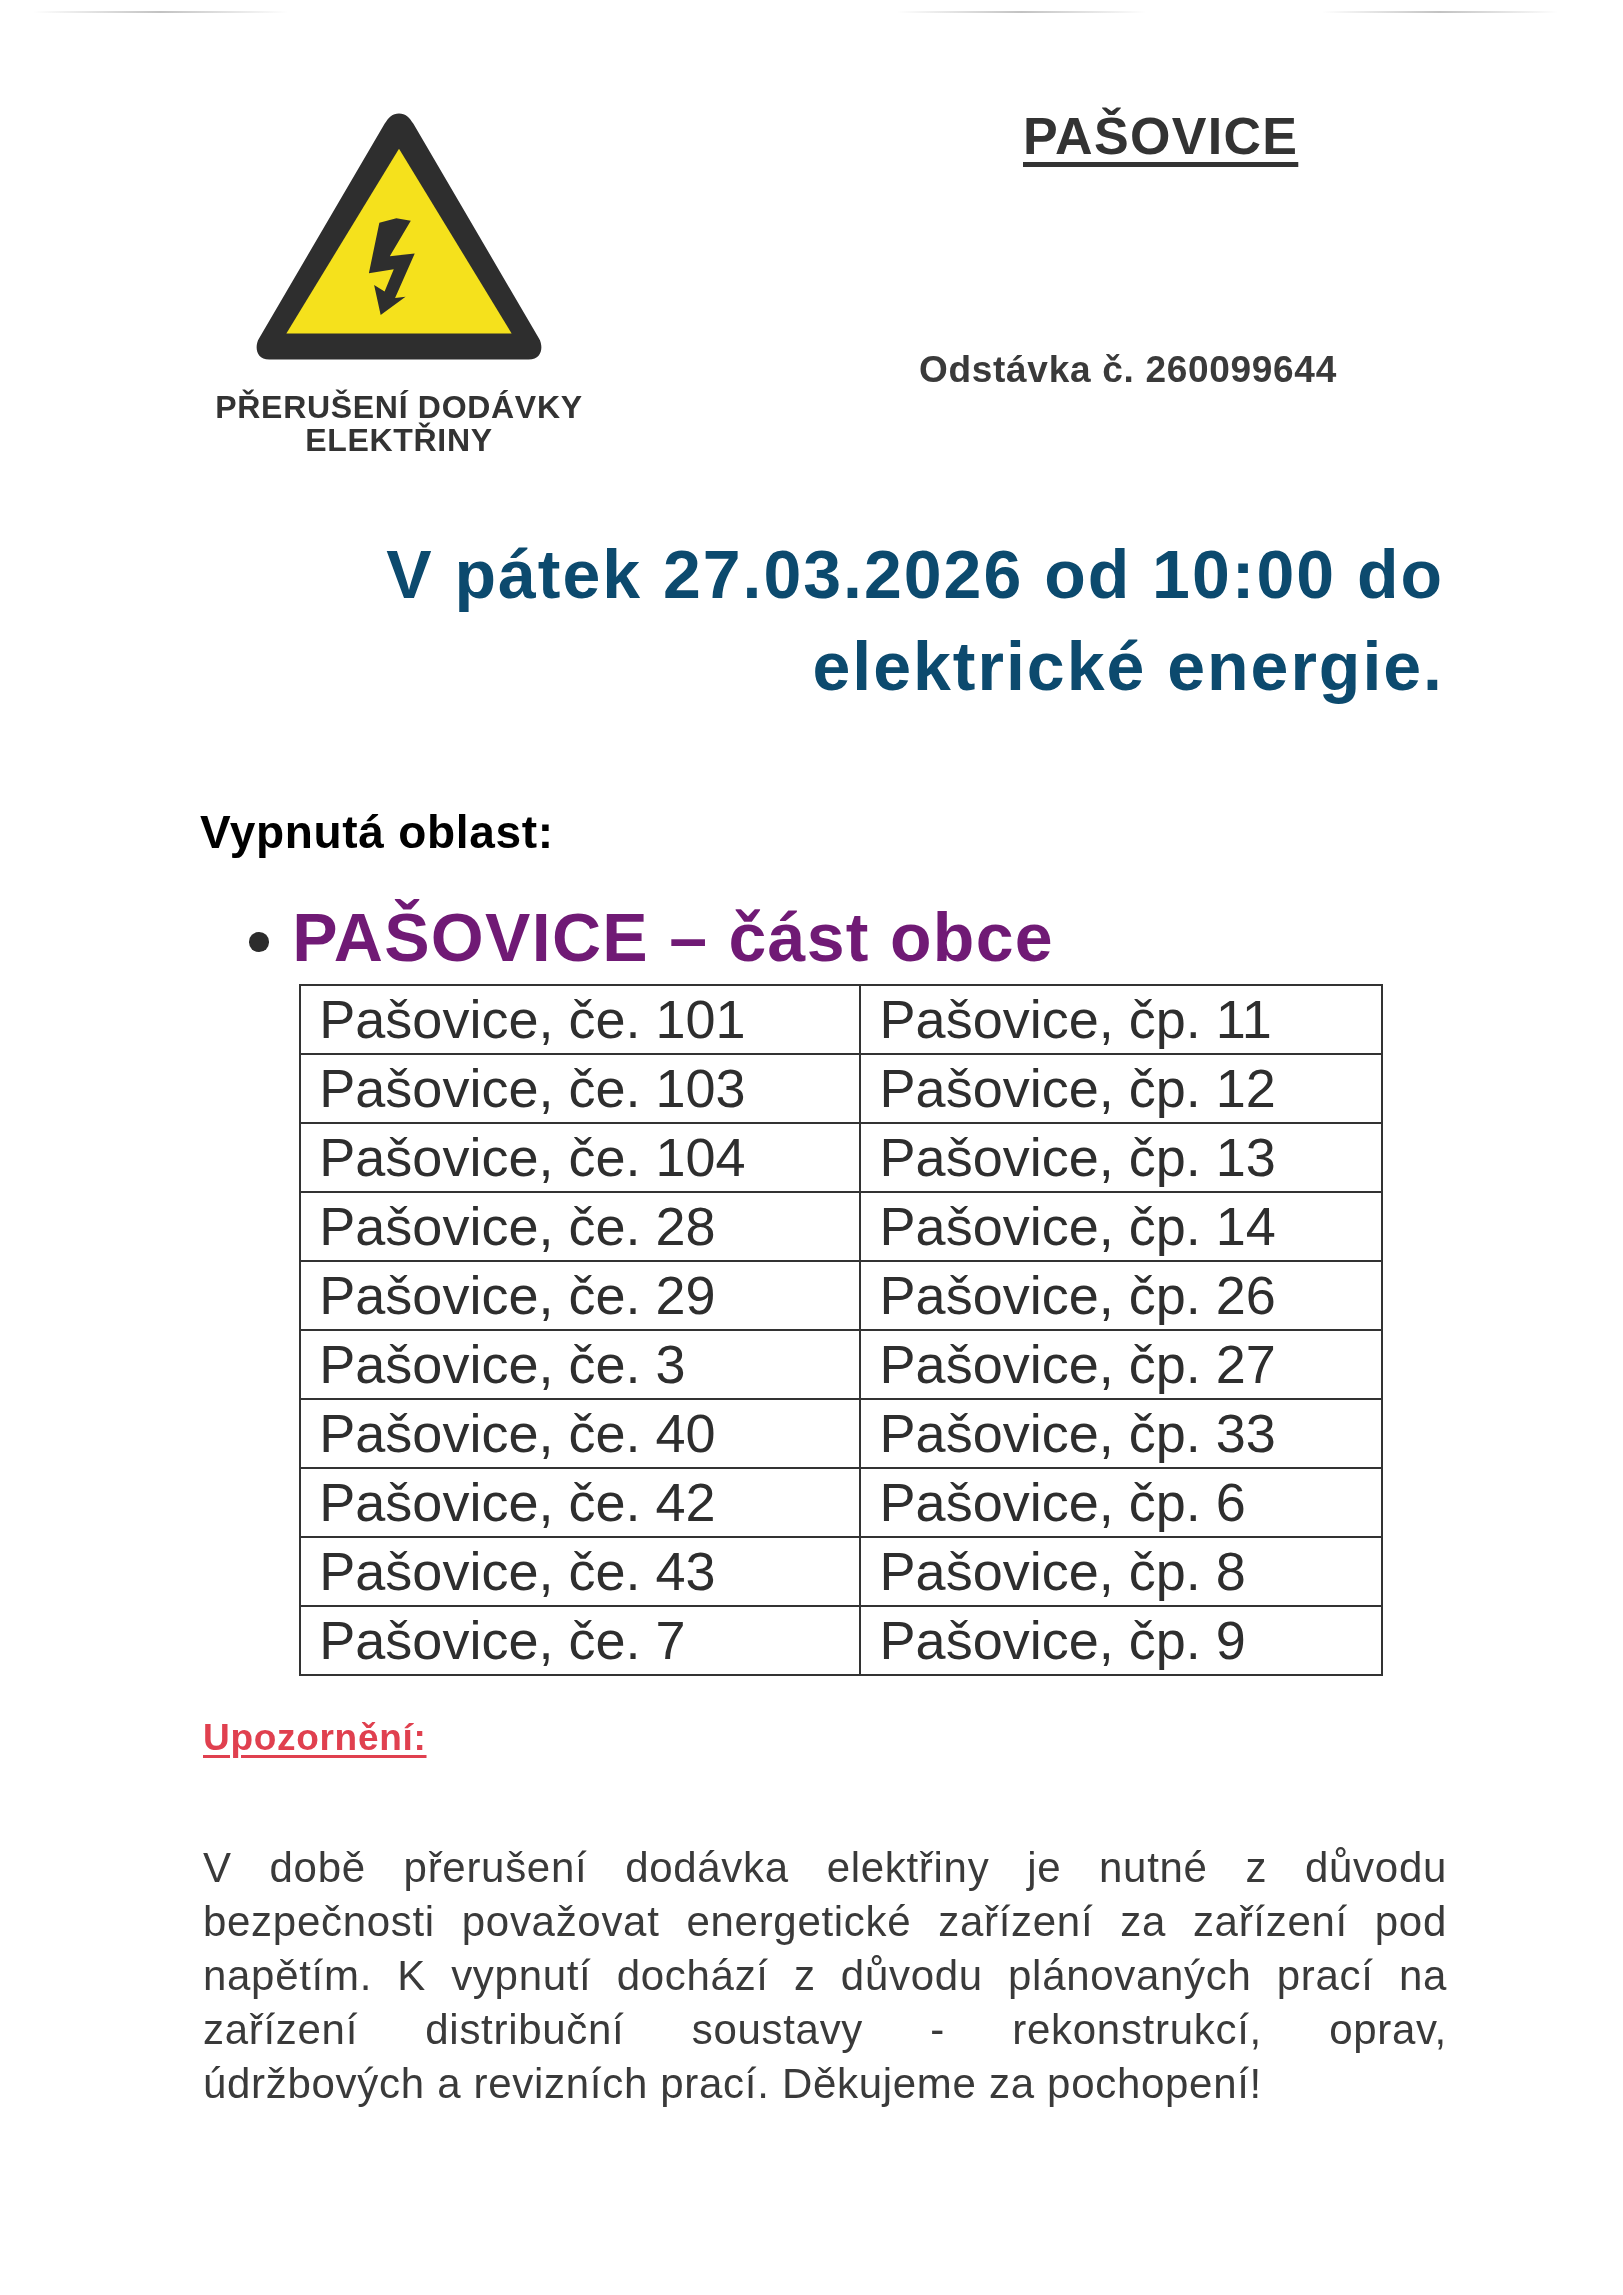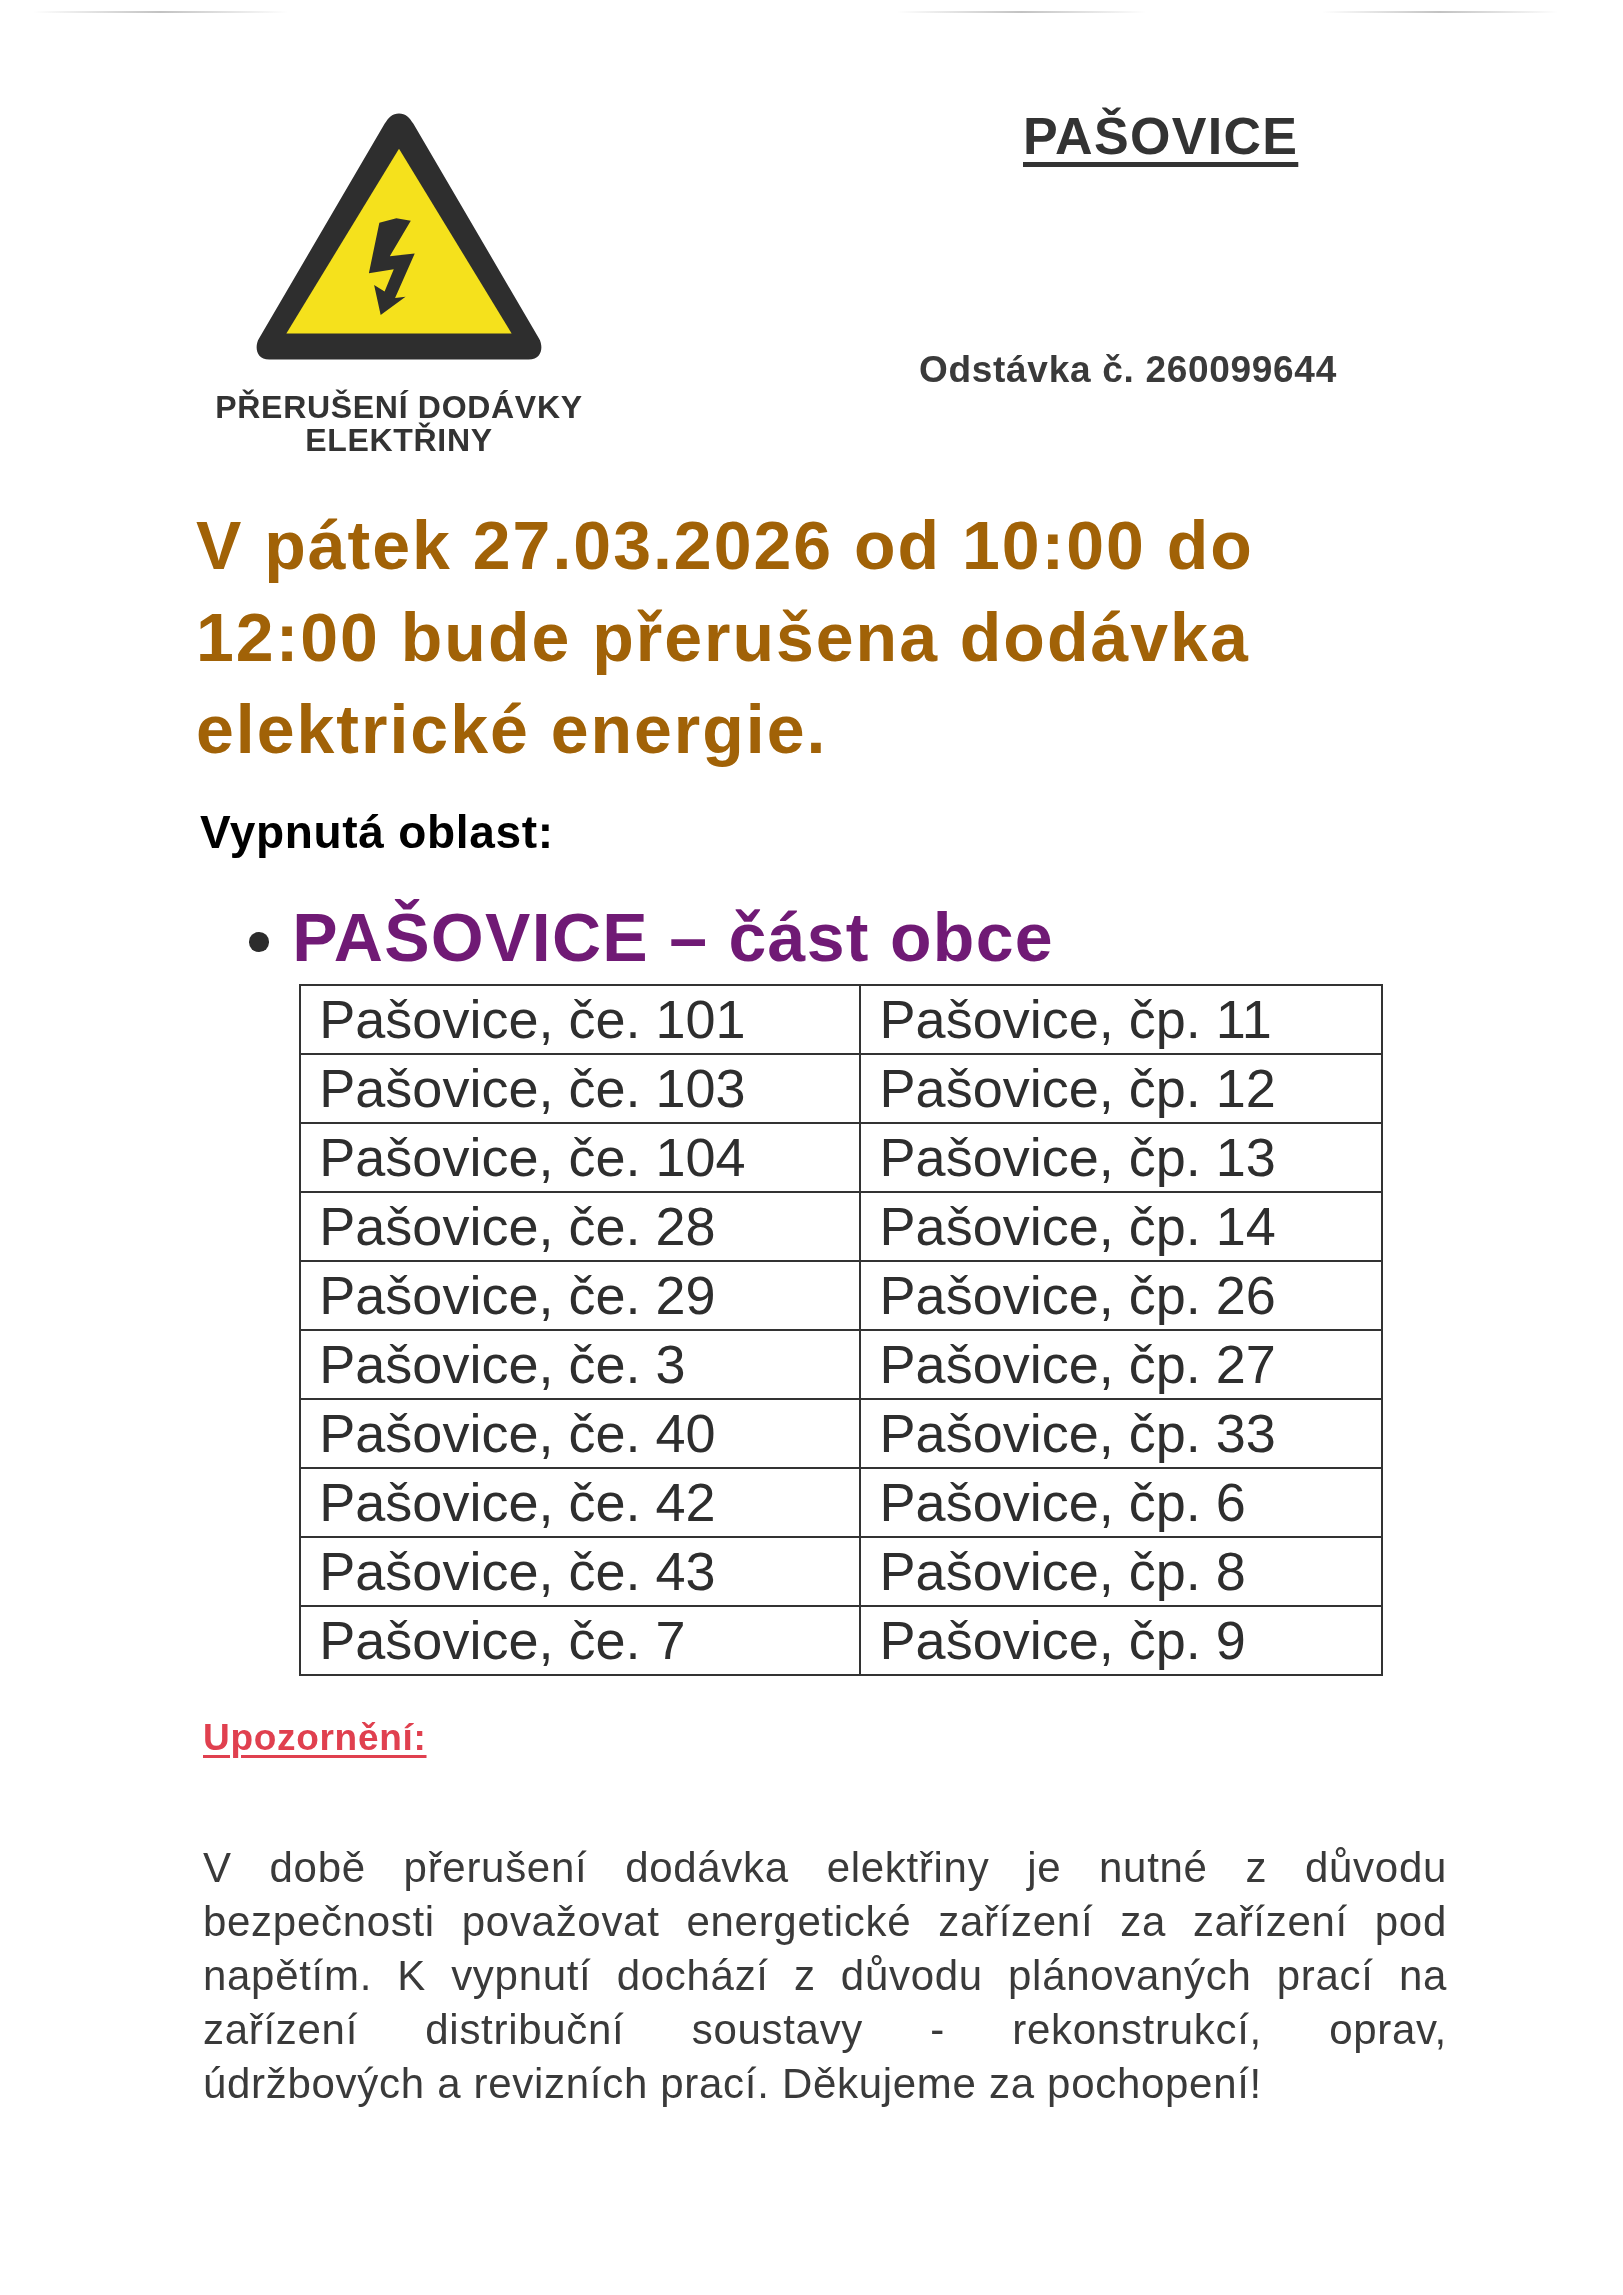"V pátek 27.03.2026 od 10:00" .headline { color: #a16207 -> #0c4a6e; text-align: left -> right; top: 499px -> 528px }
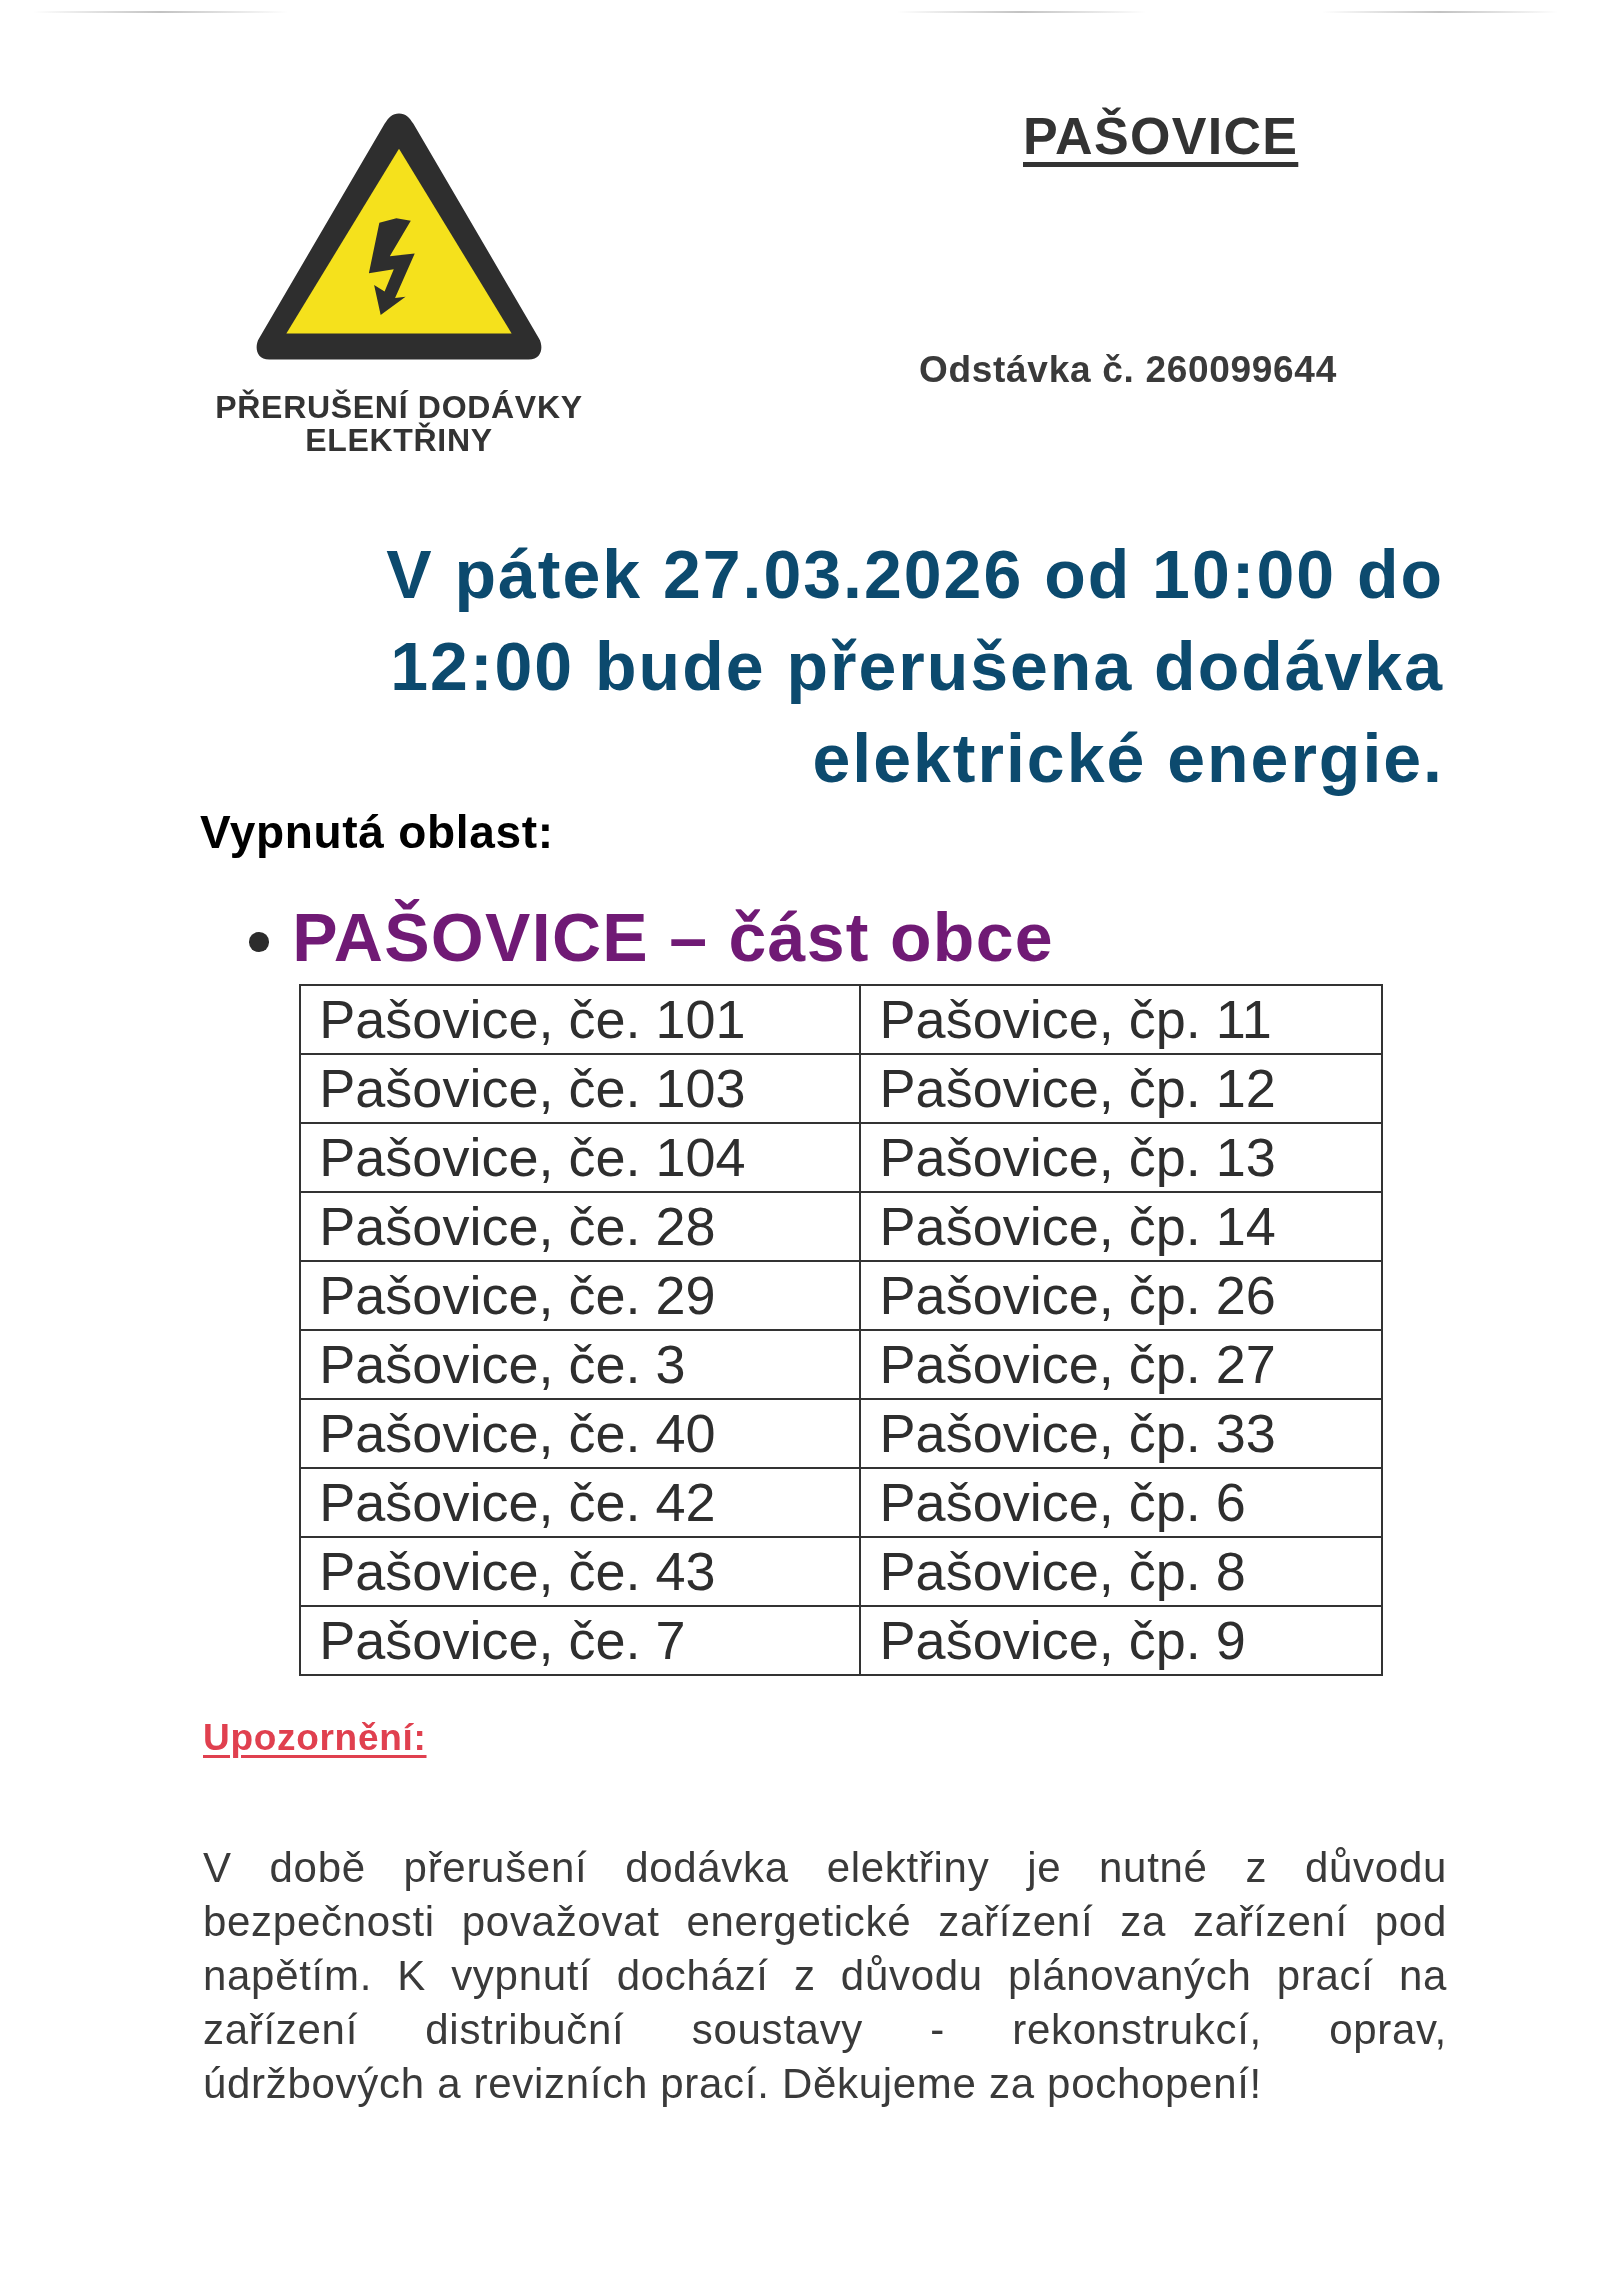"12:00 bude přerušena dodávka" div { html: <div>12:00 bude přerušena dodávka</div> -> none }
